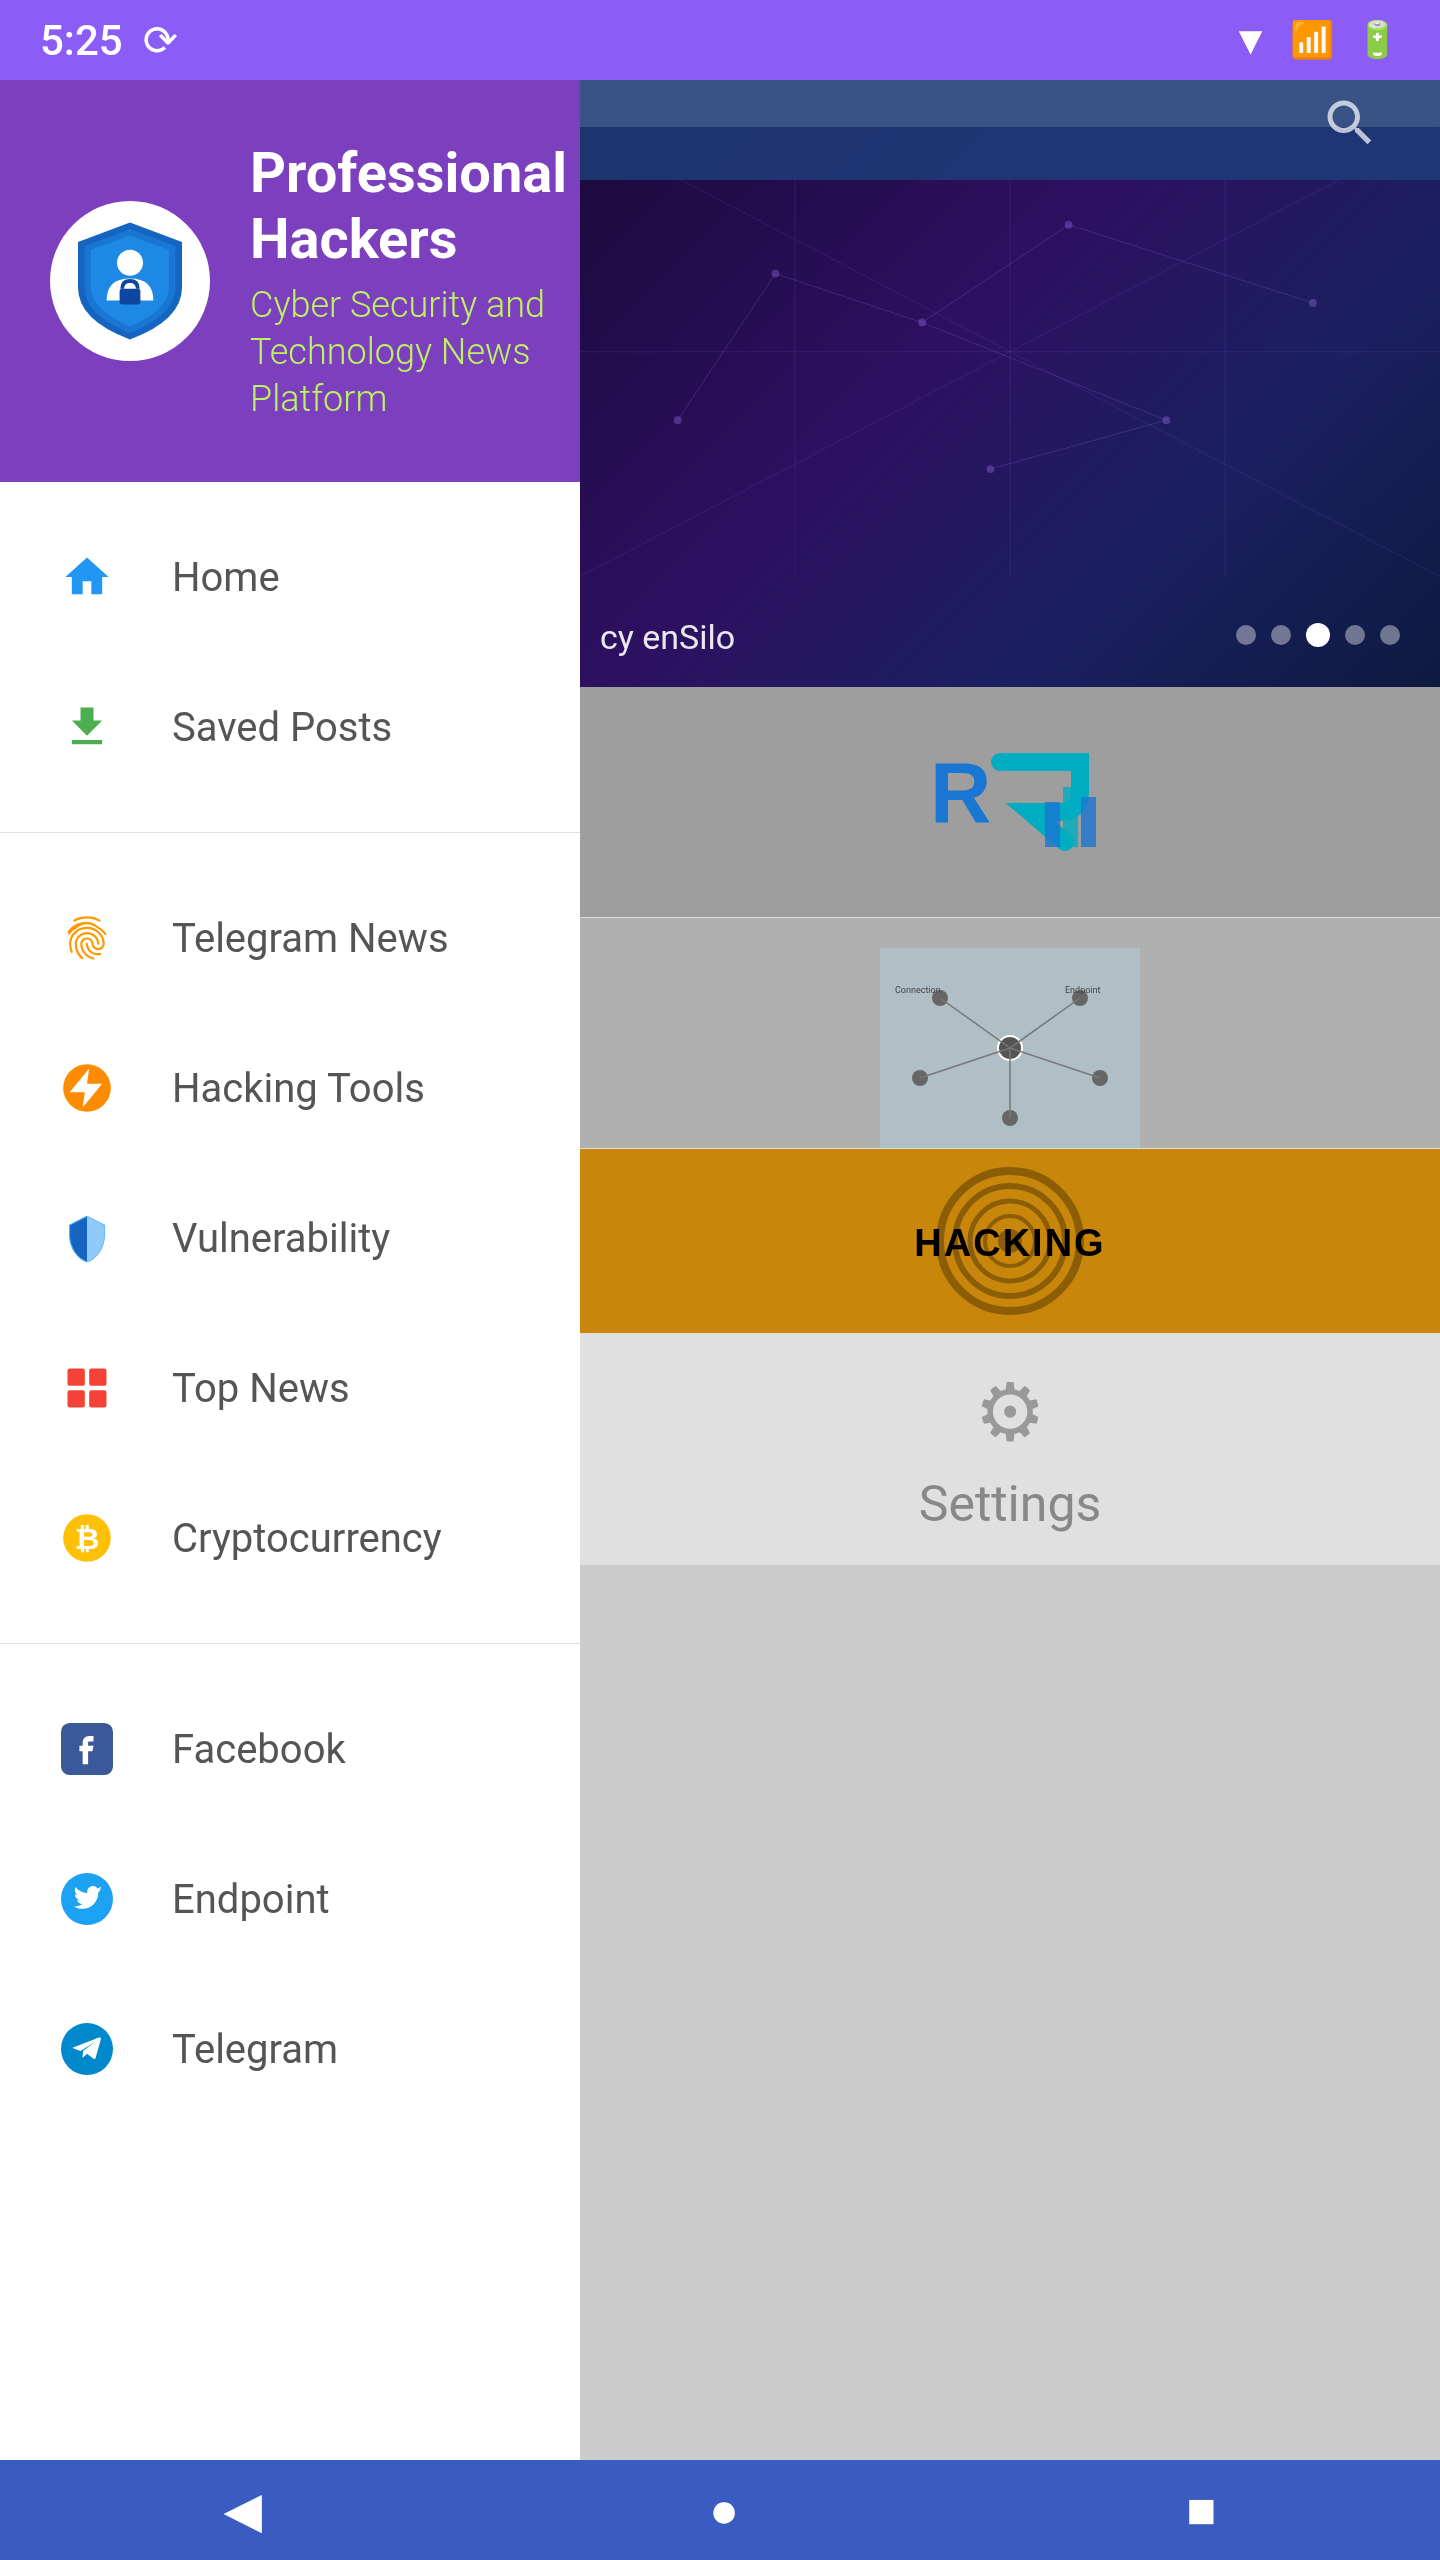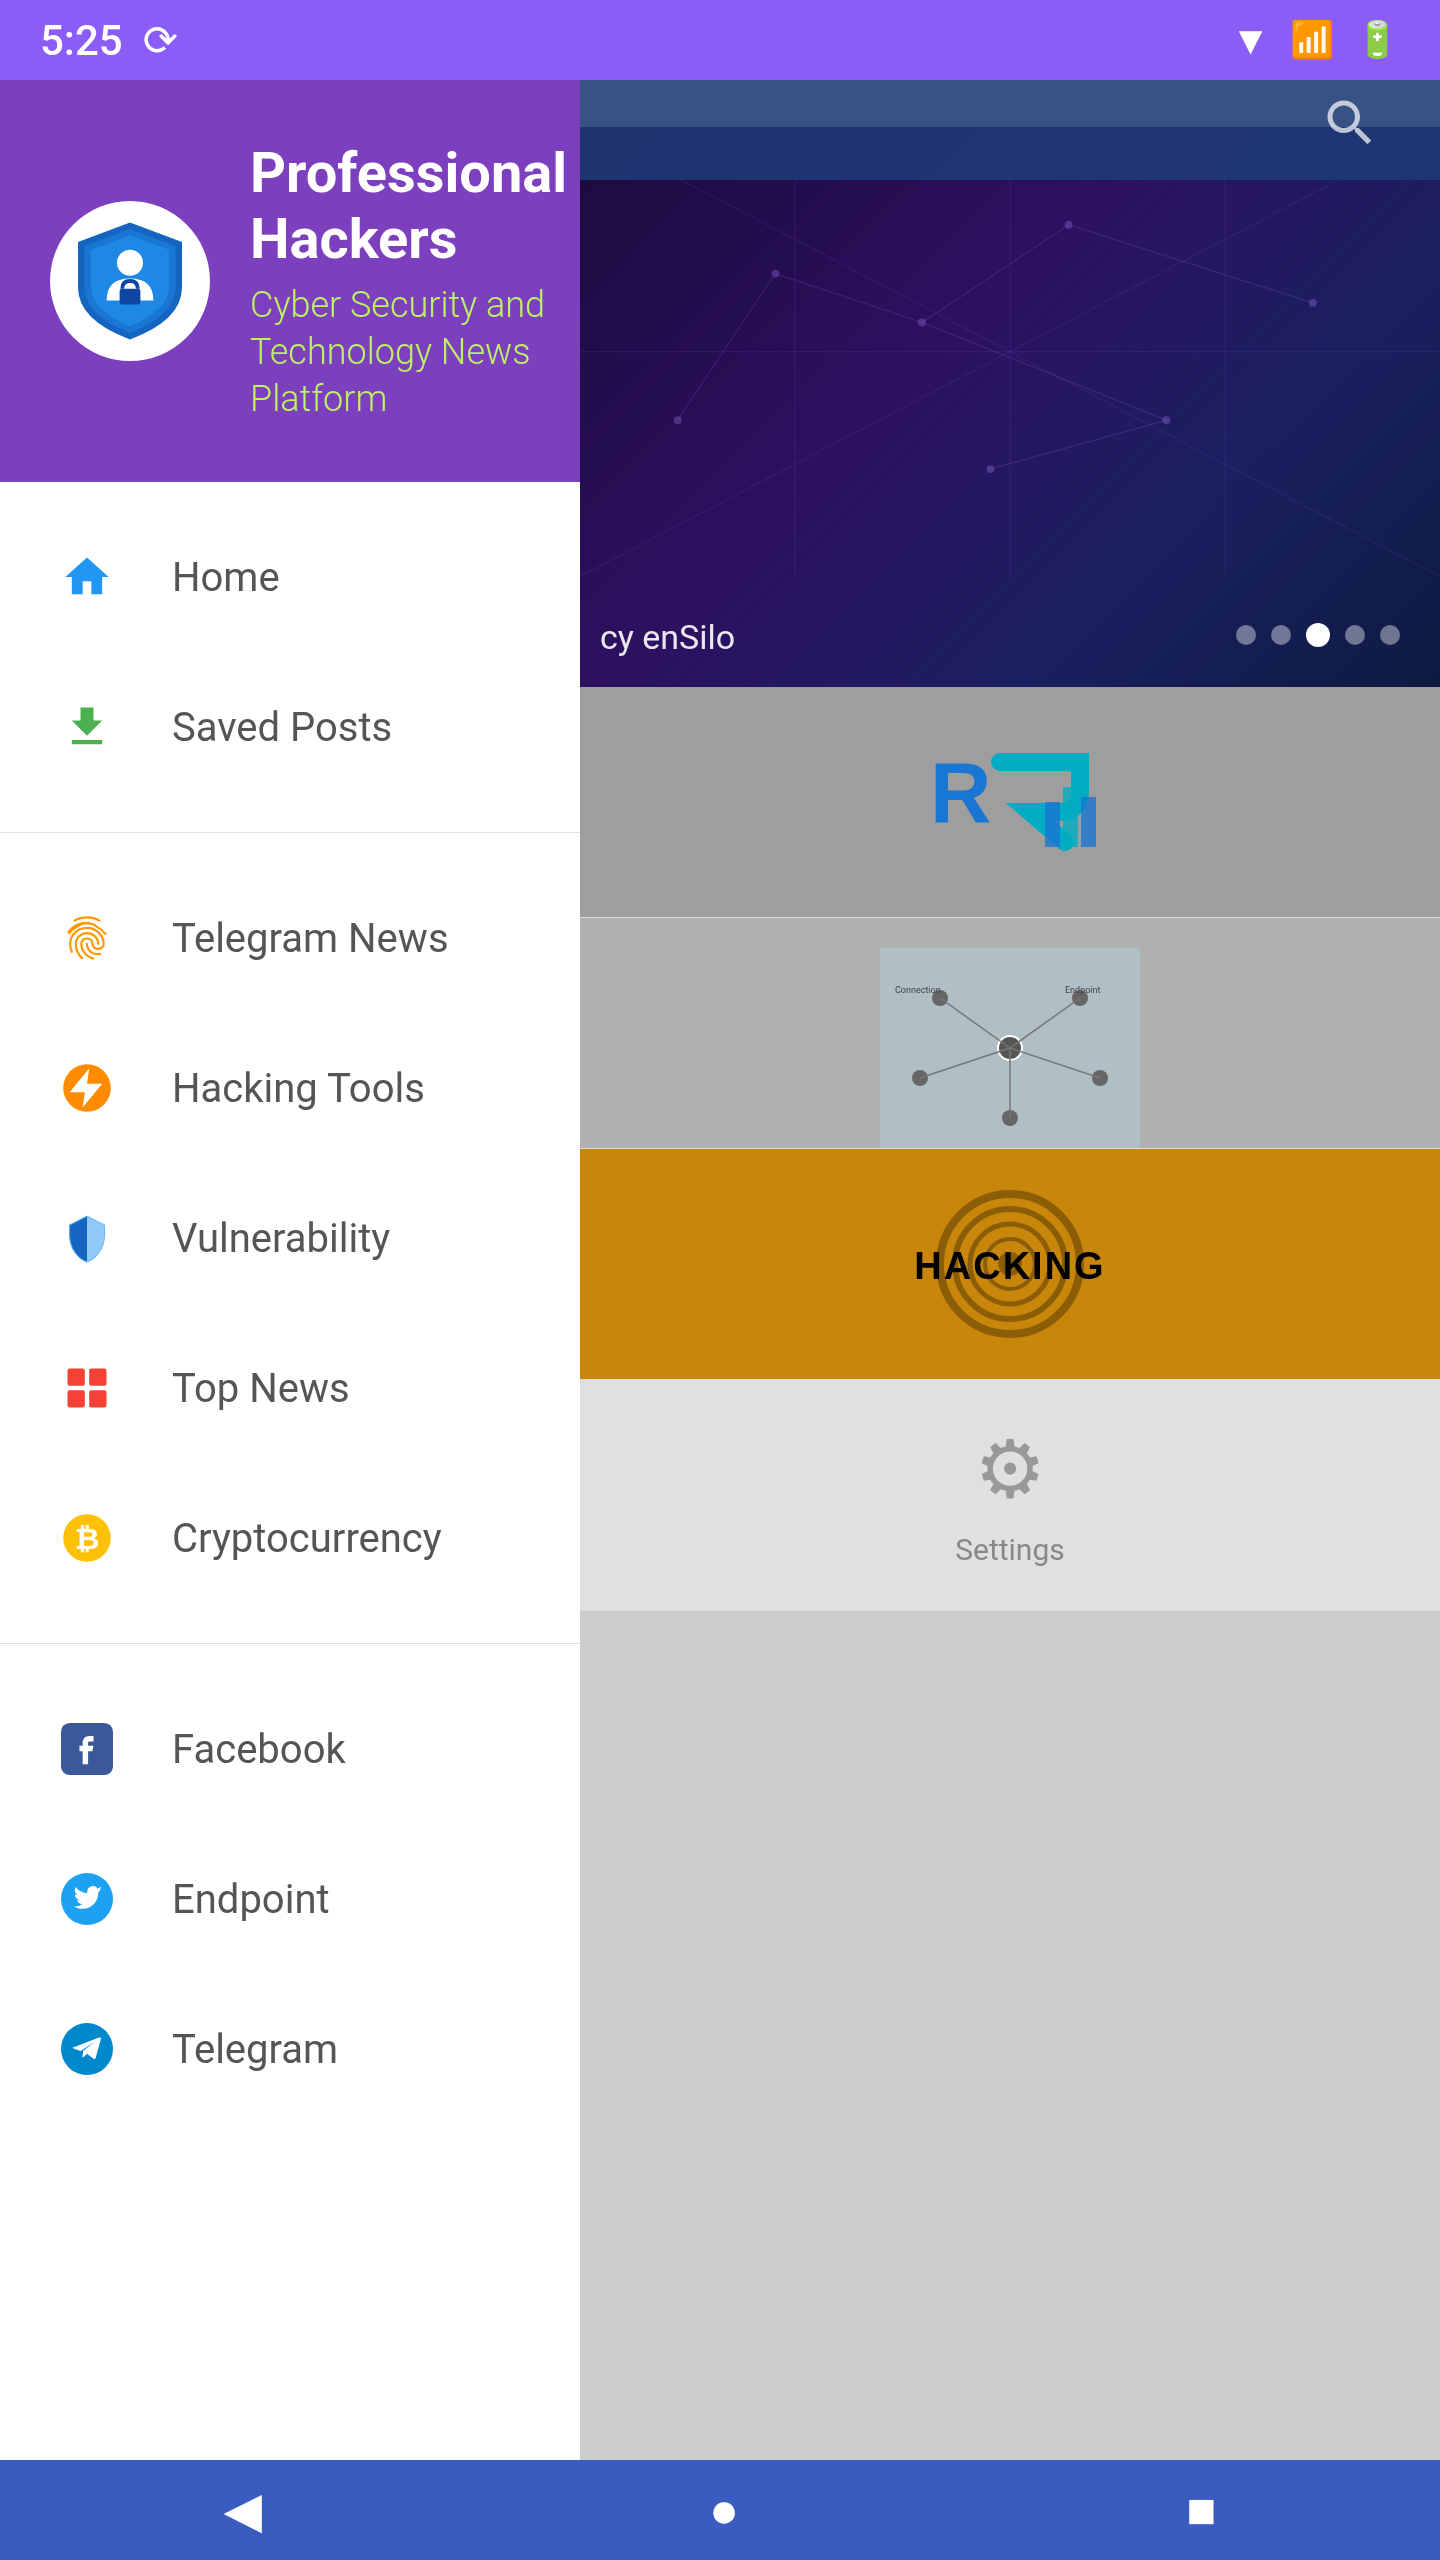"HACKING" .card-hacking { height: 230px -> 184px }
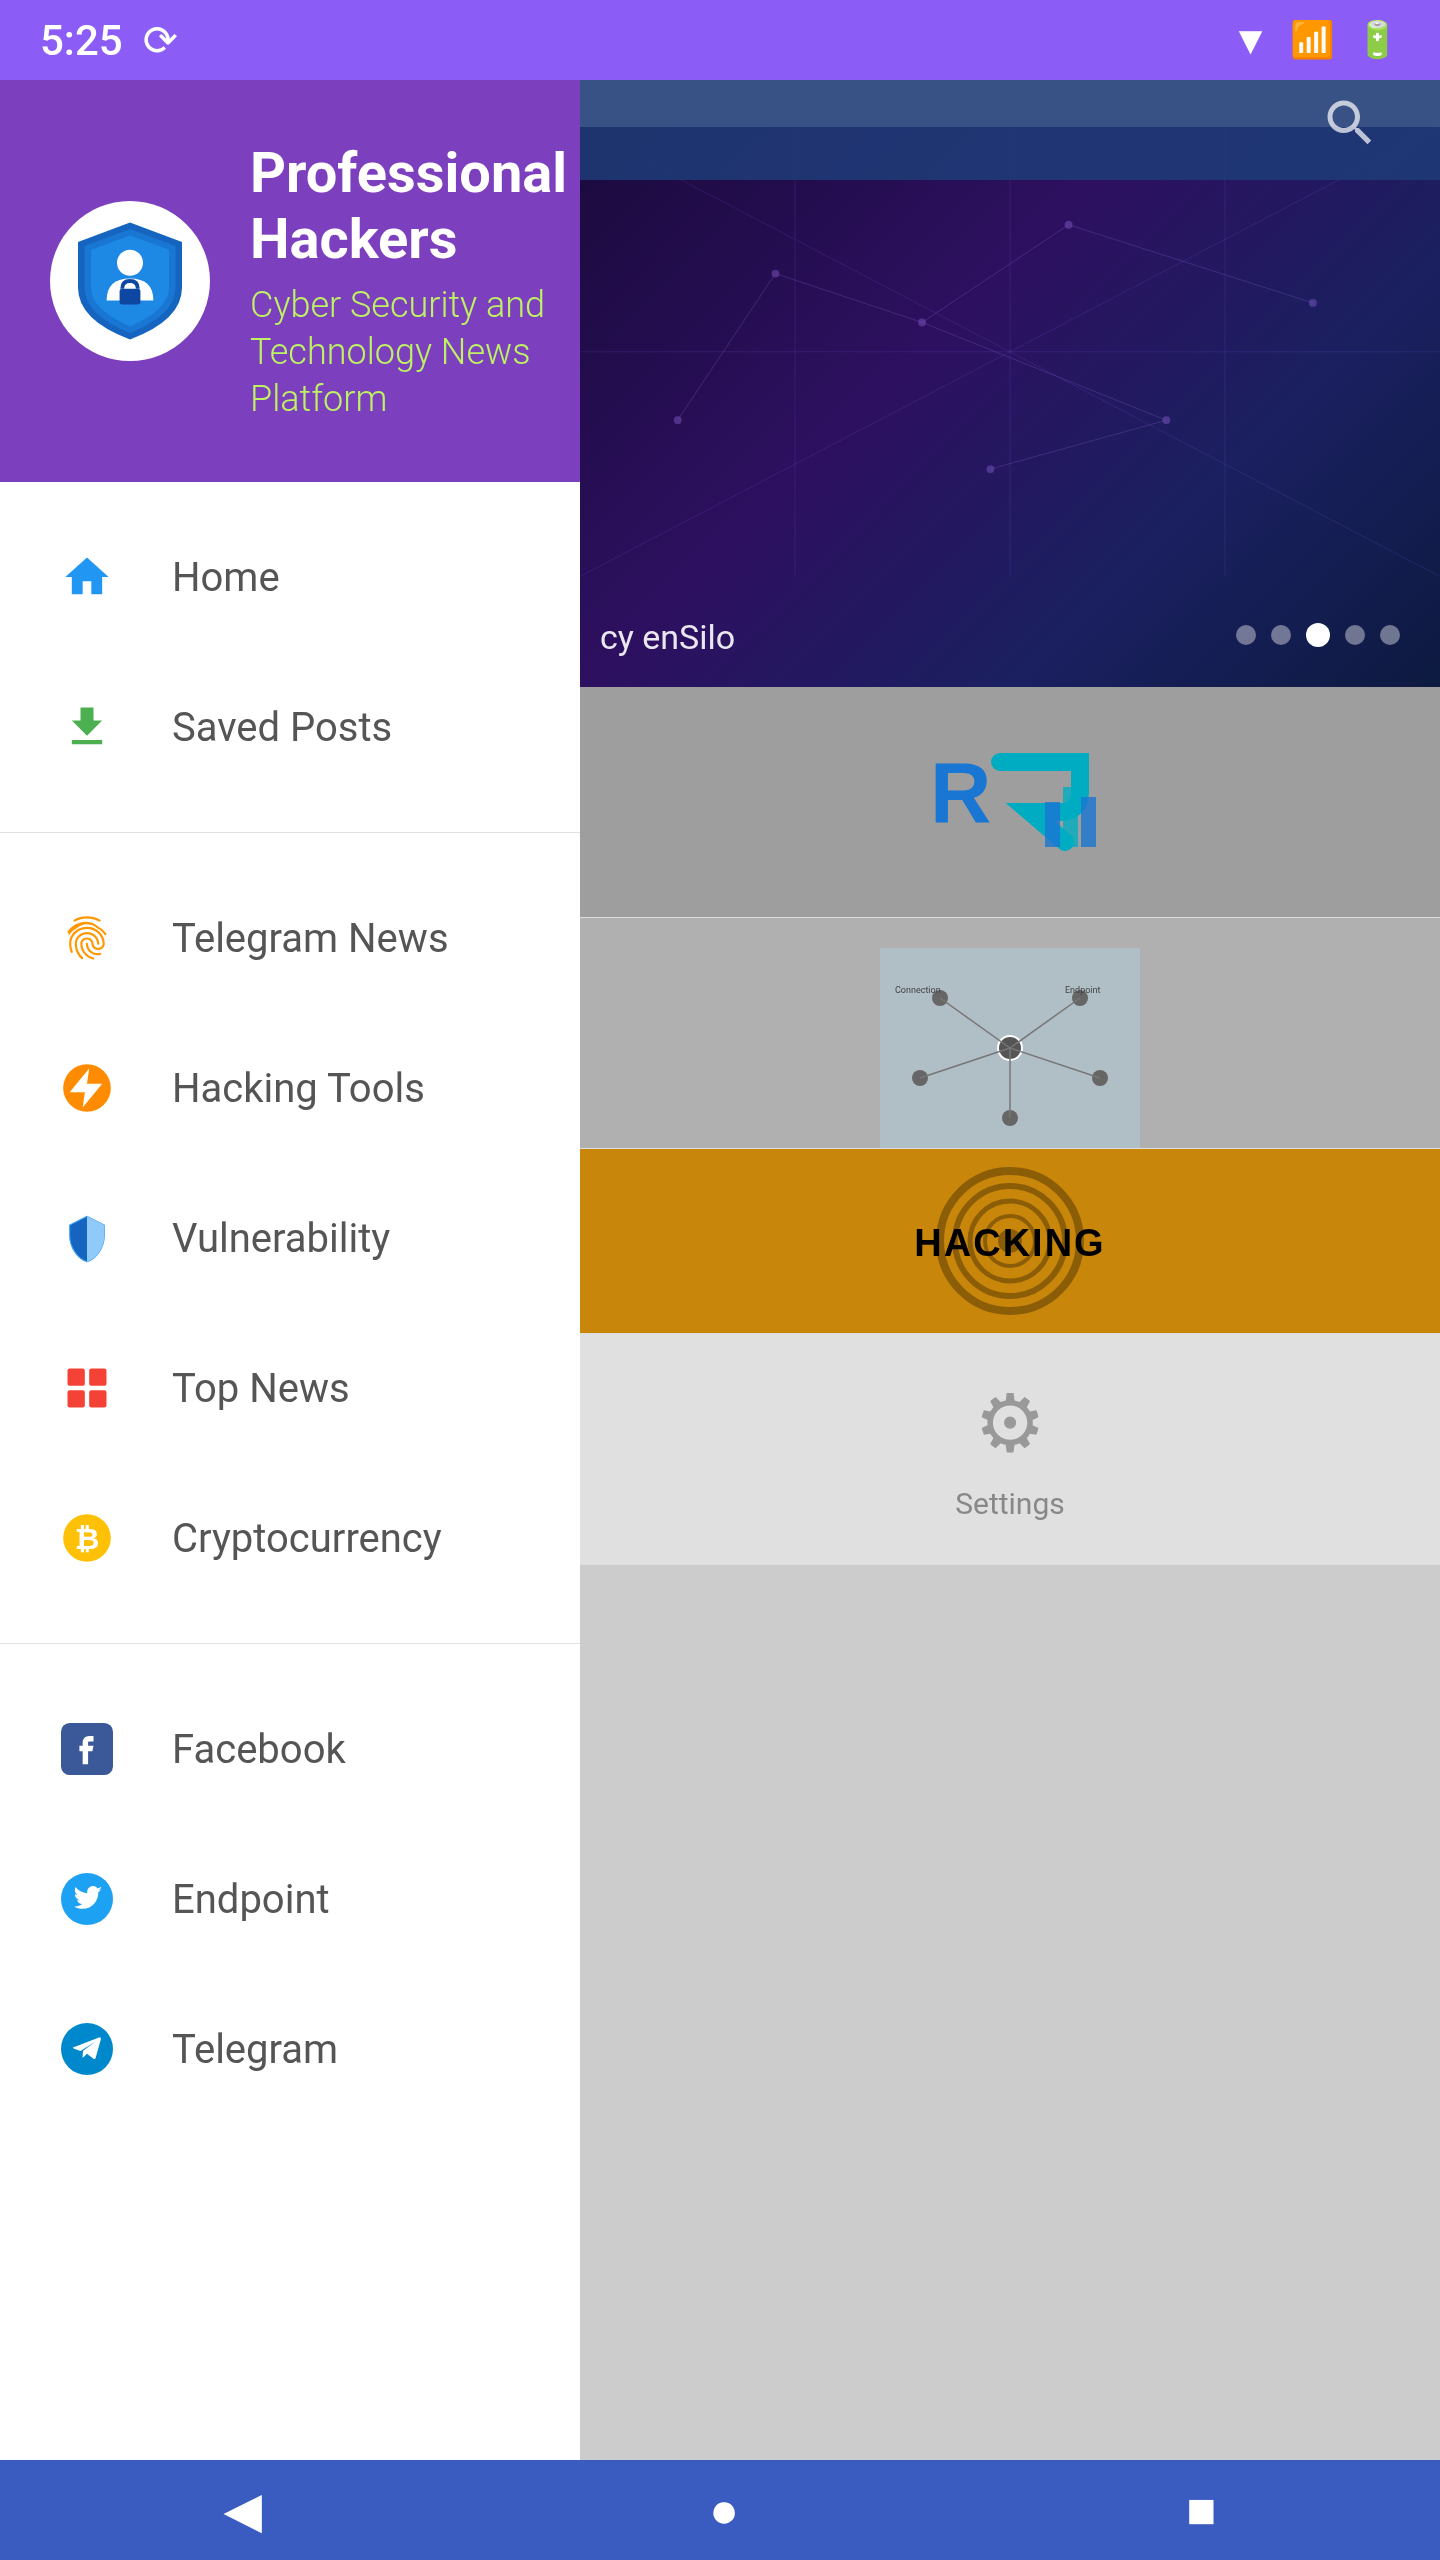"Settings" .settings-label { font-size: 30px -> 50px }
